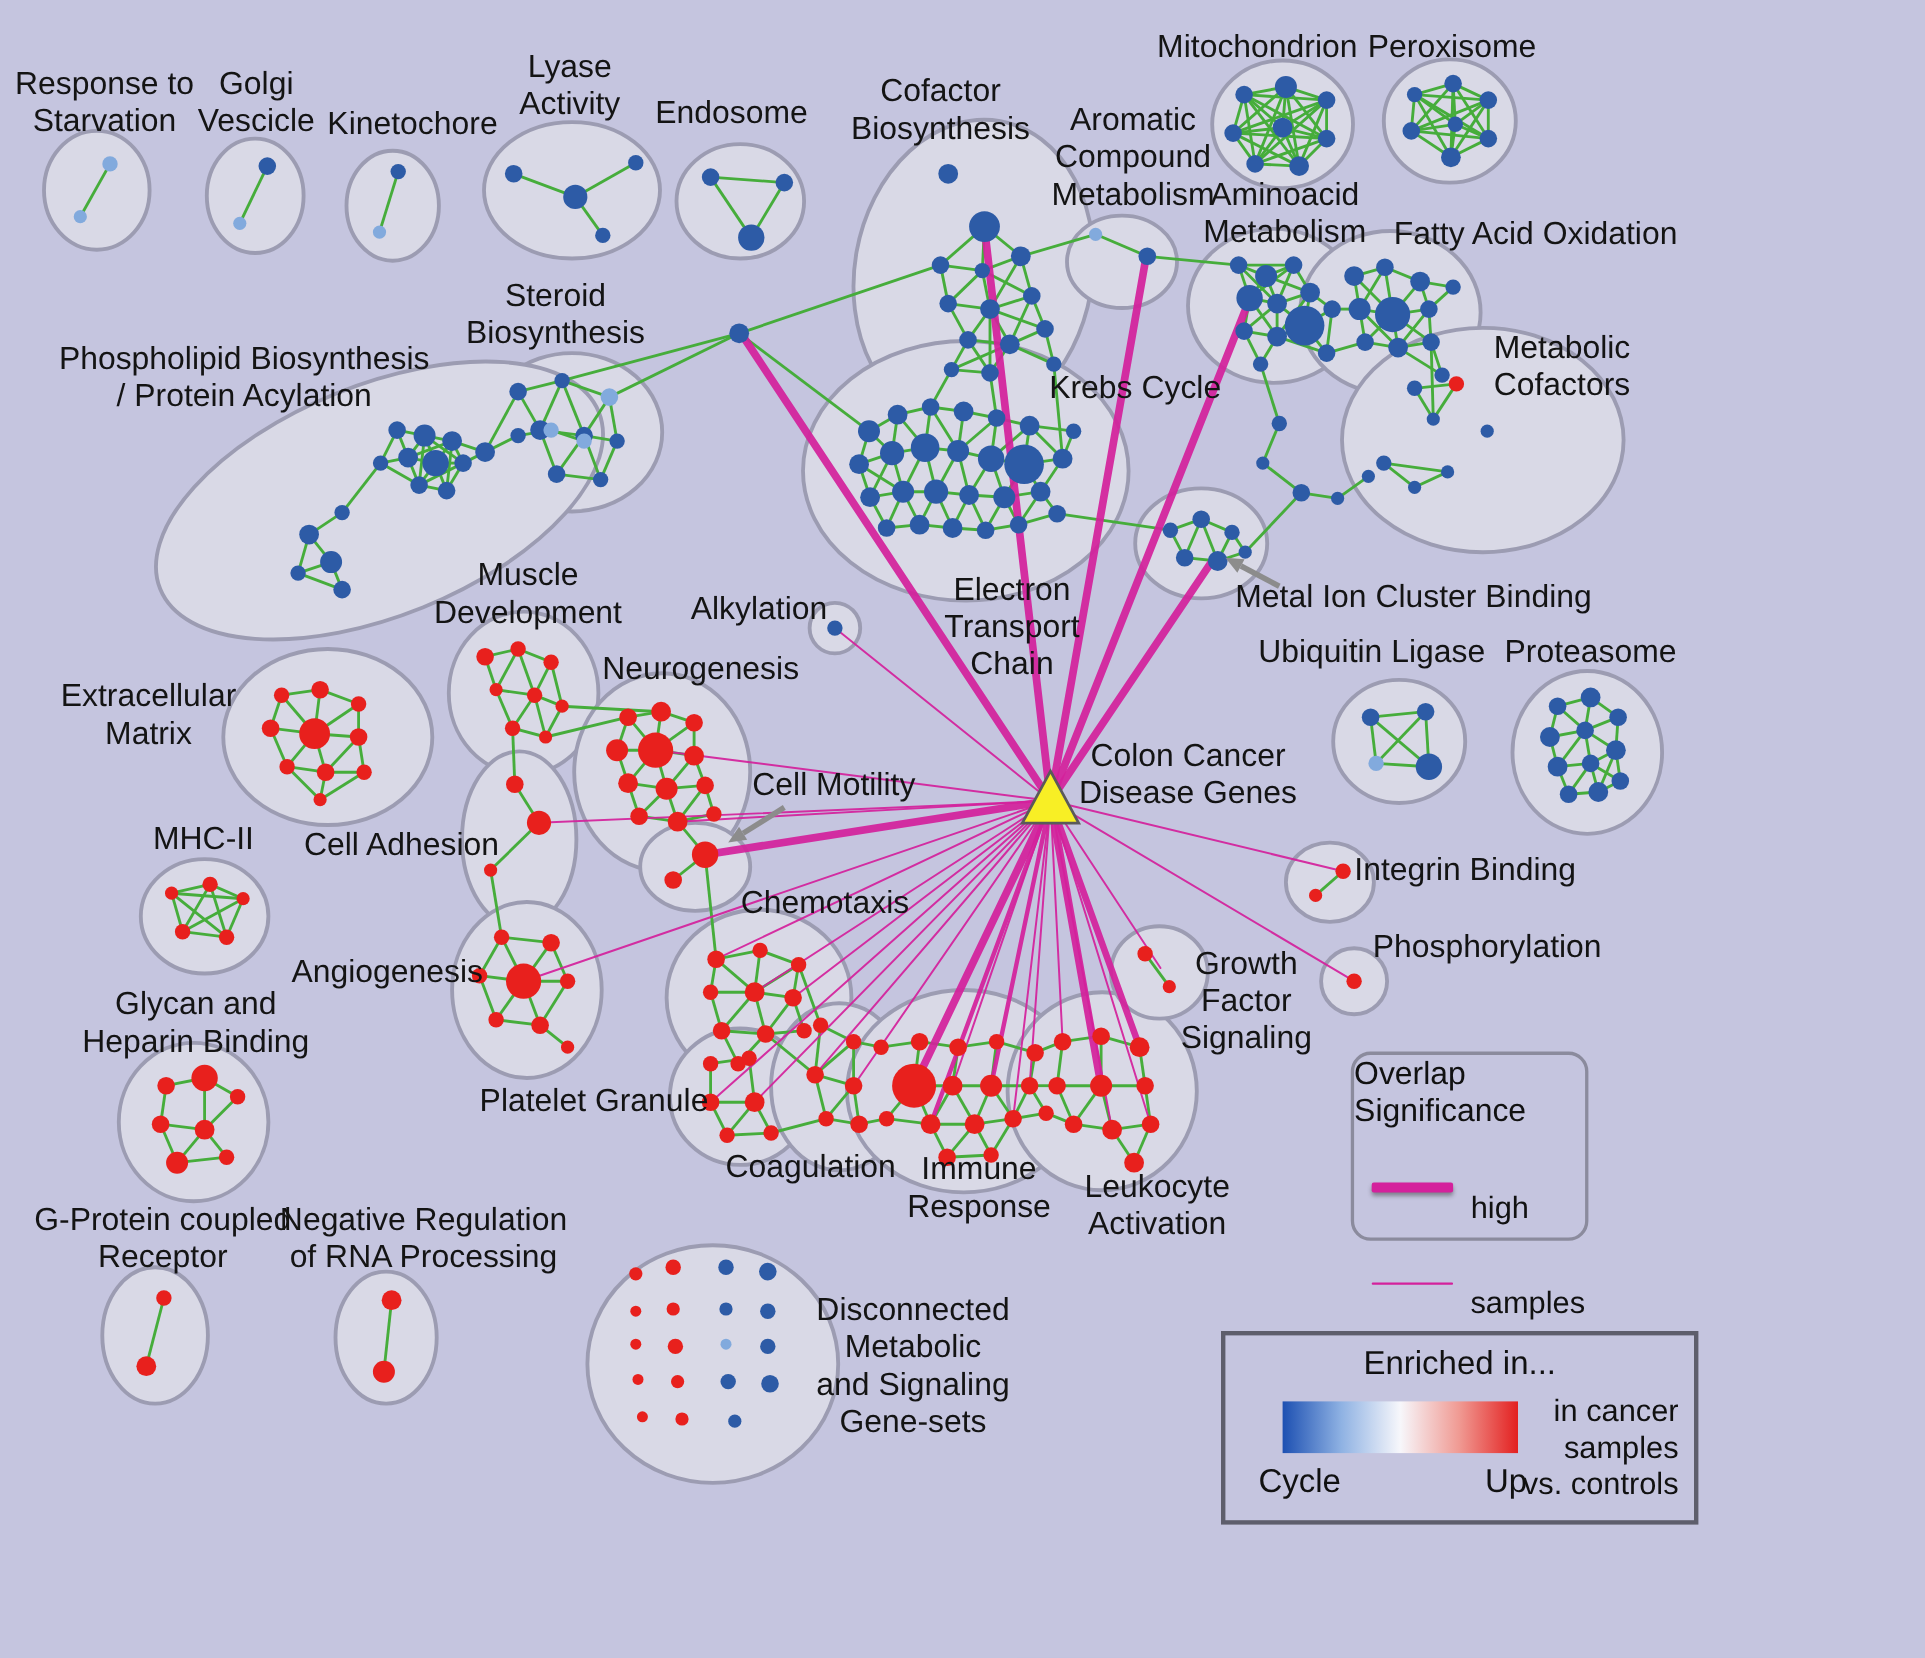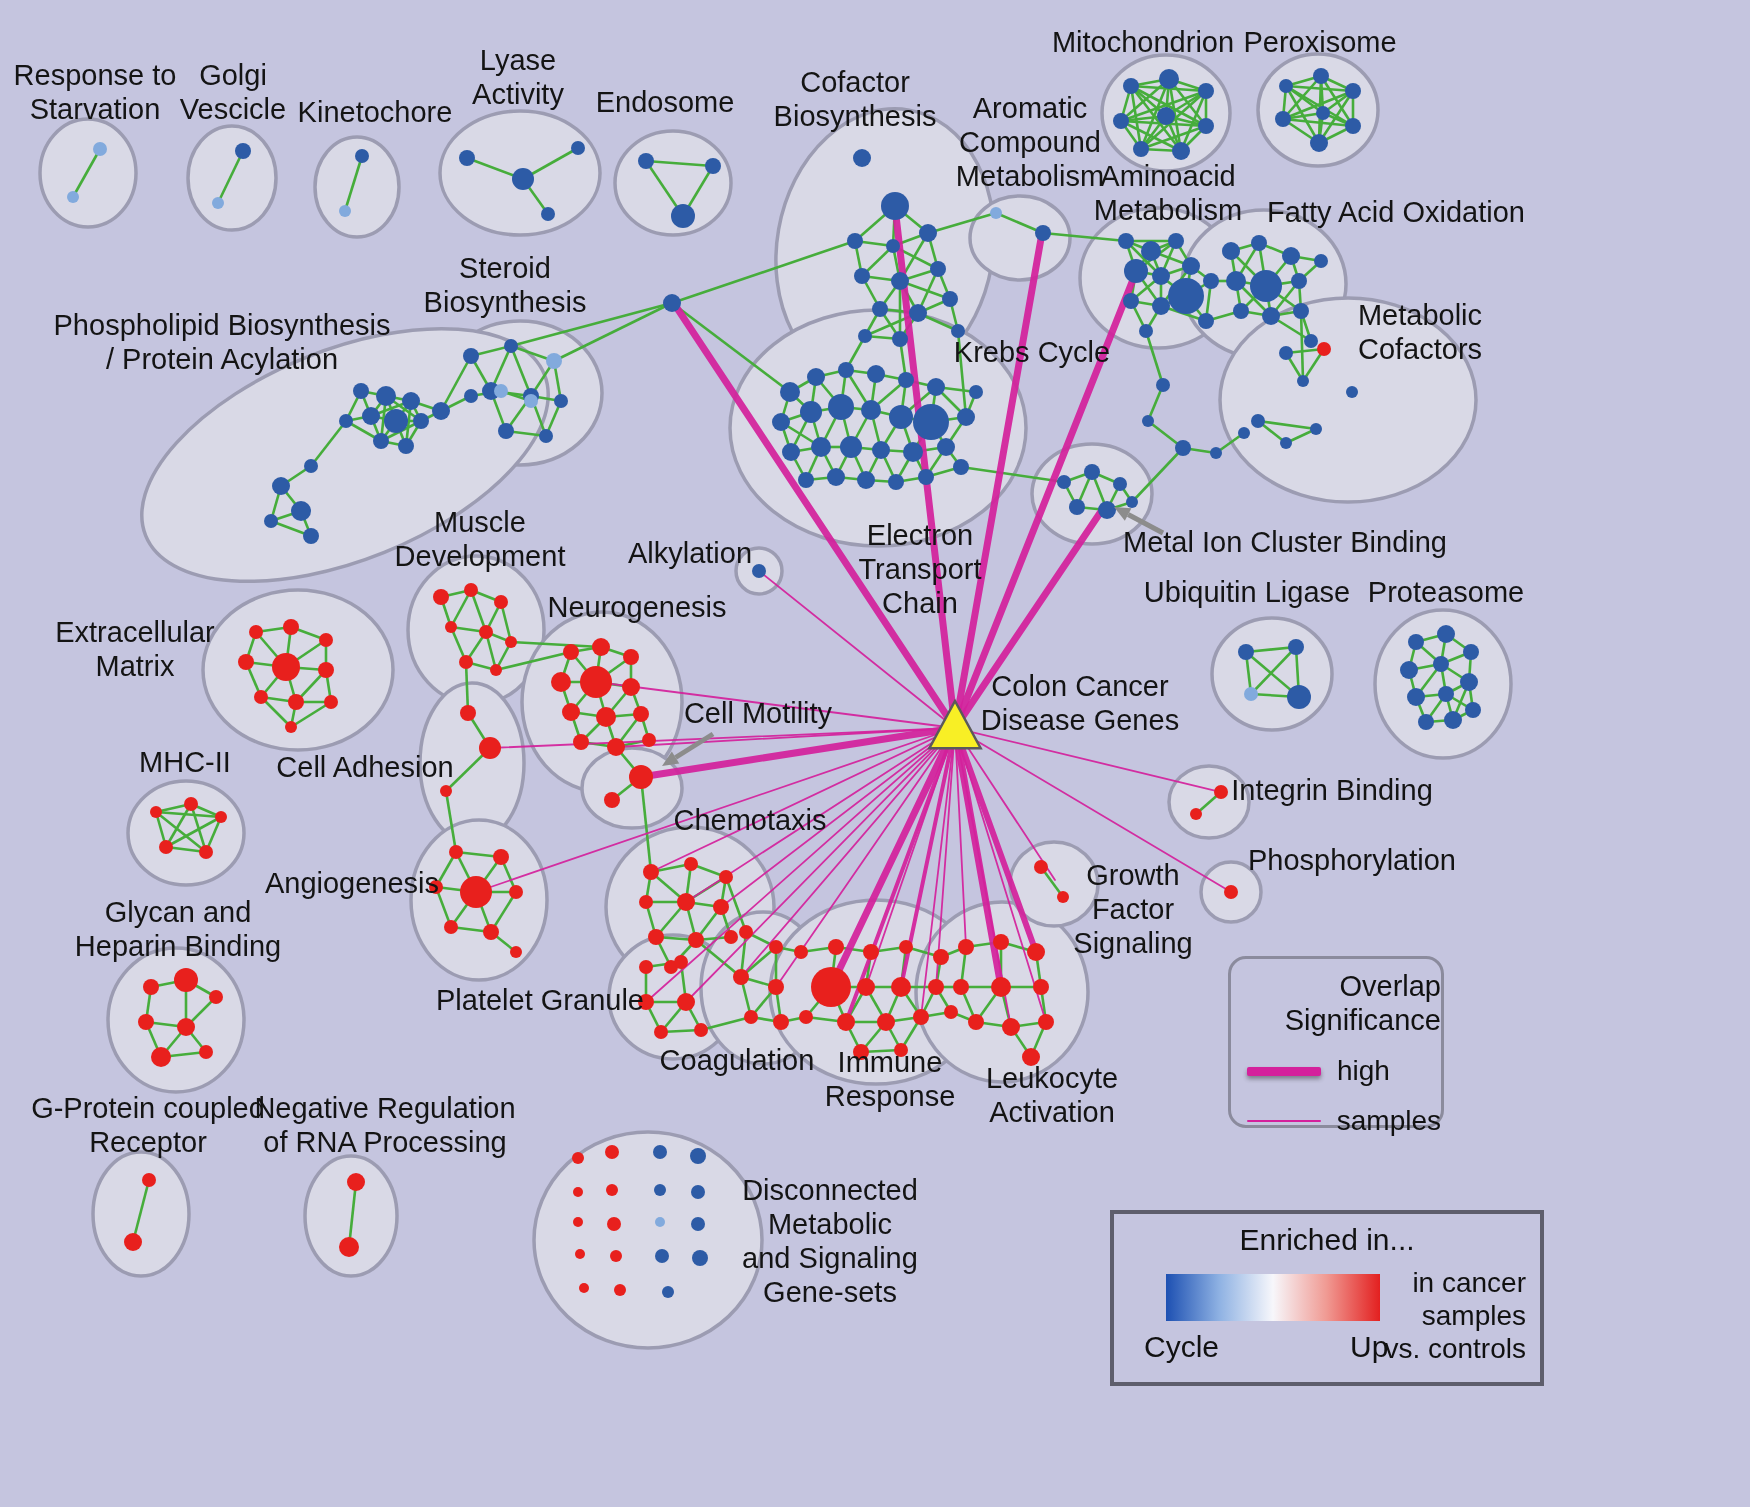"Overlap" .legend-title { margin-top: 10px -> none; padding-left: 12px -> none; text-align: right -> left }
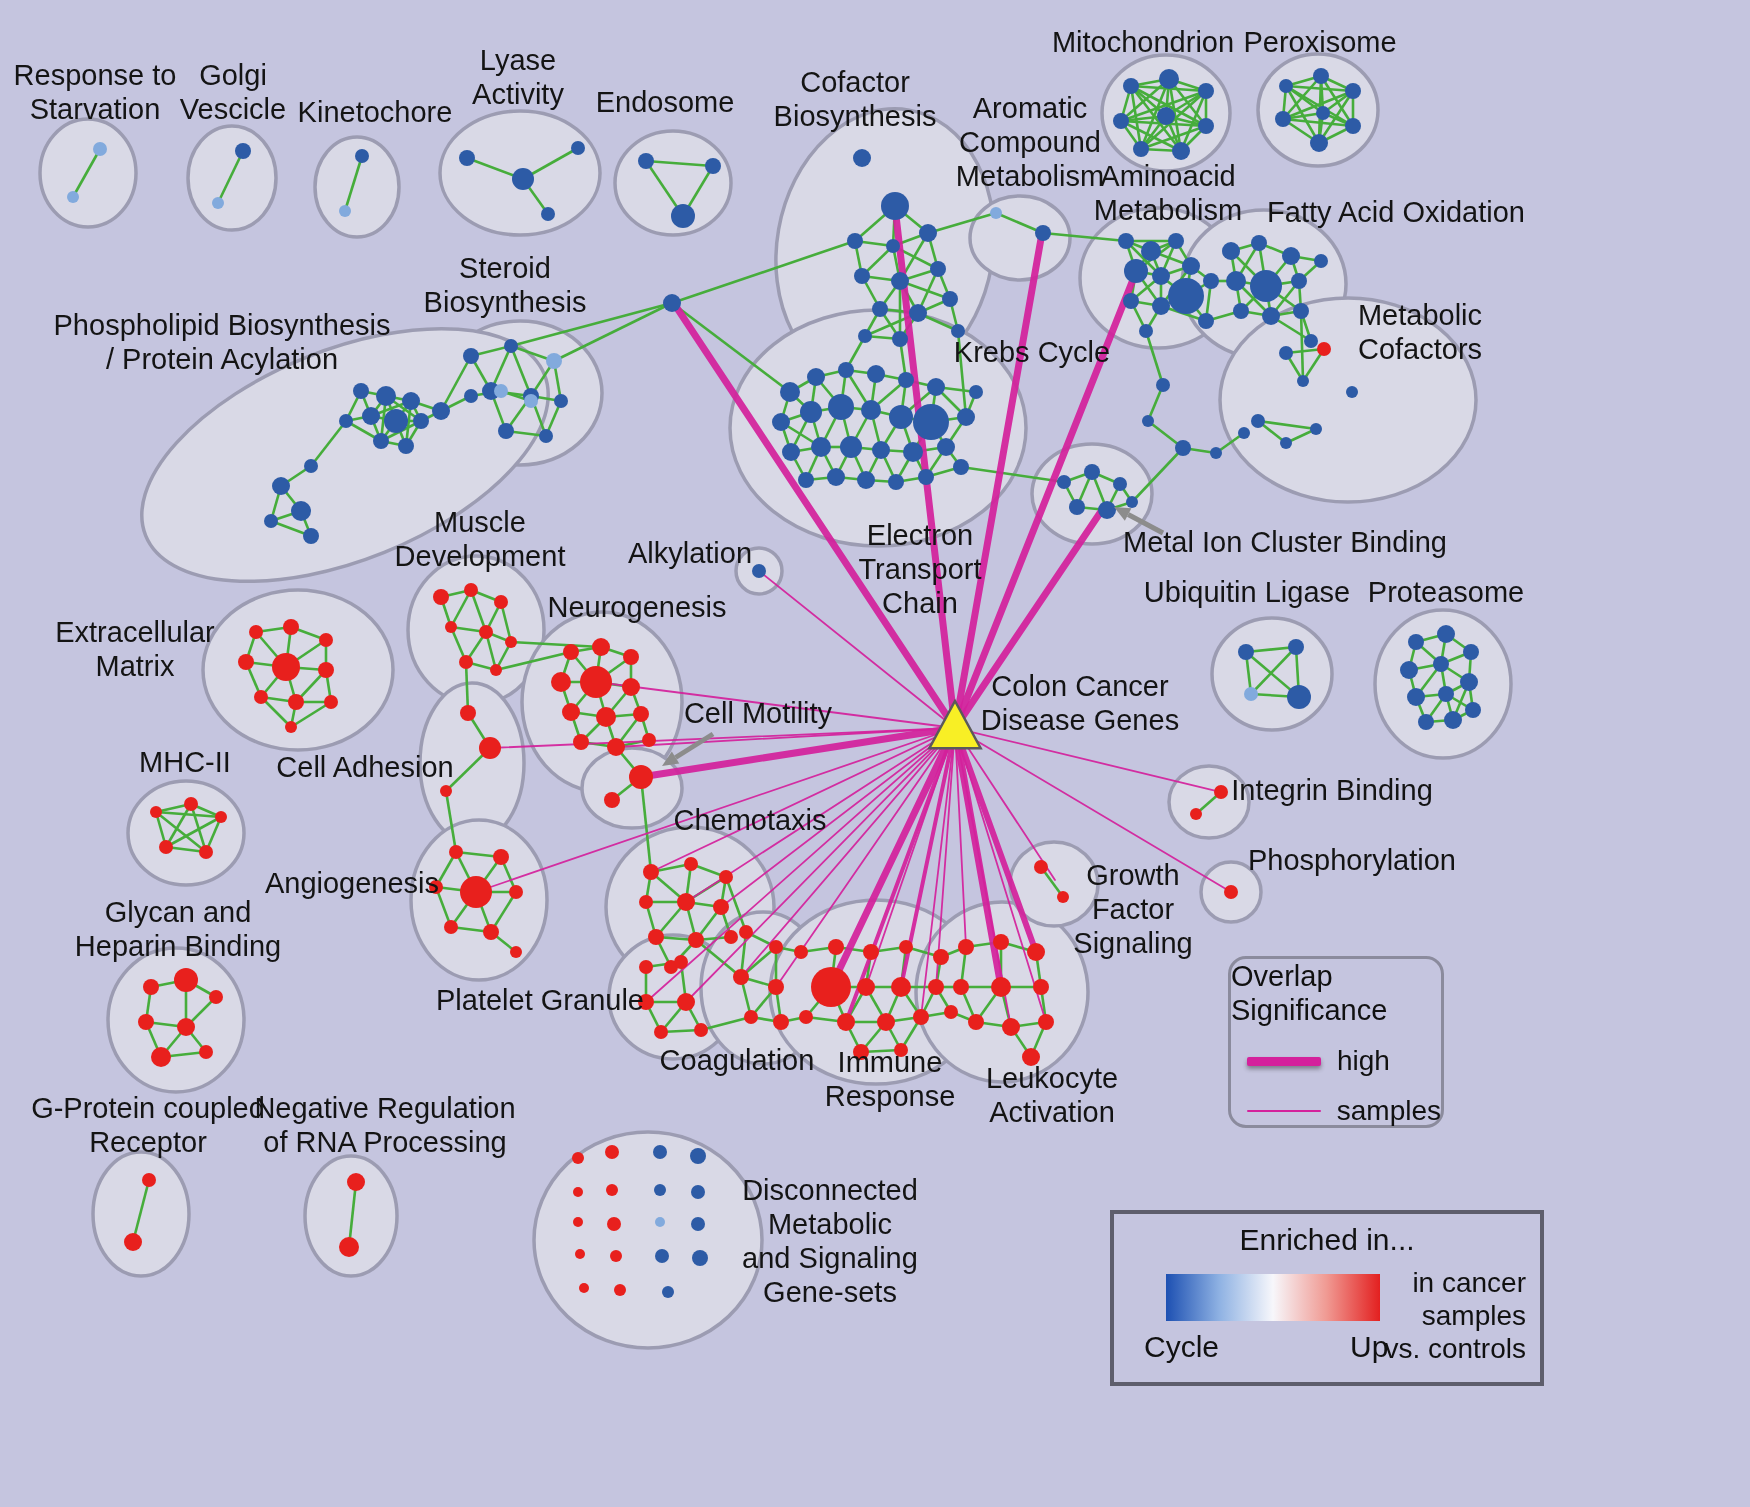"high" .sig-label { margin-top: none -> 37px }
